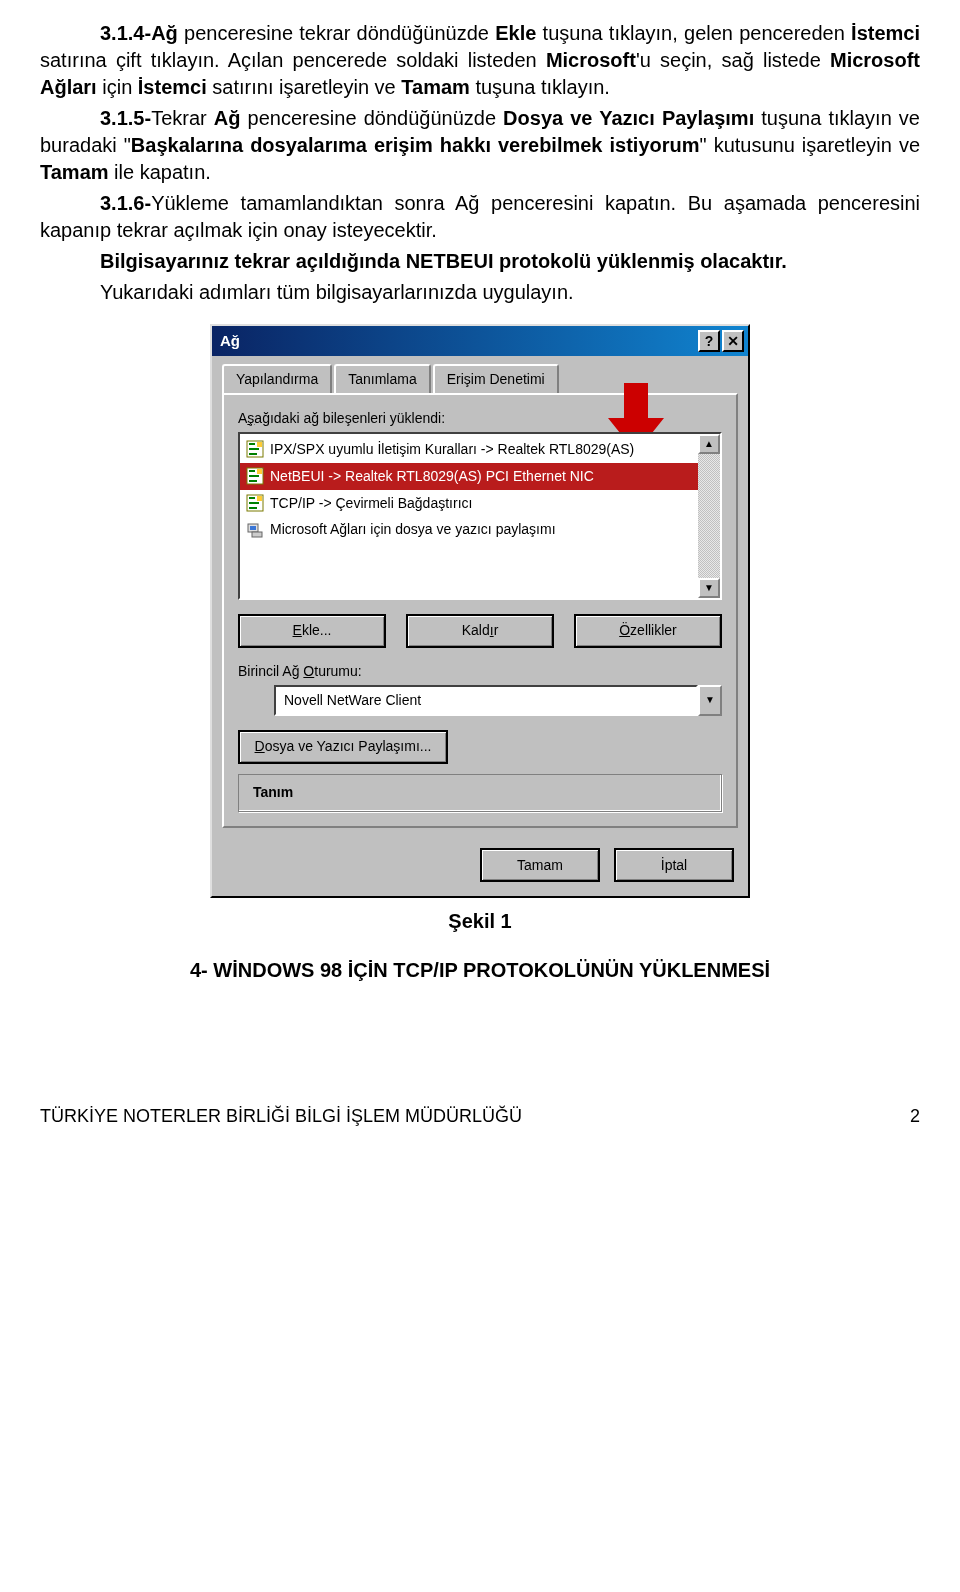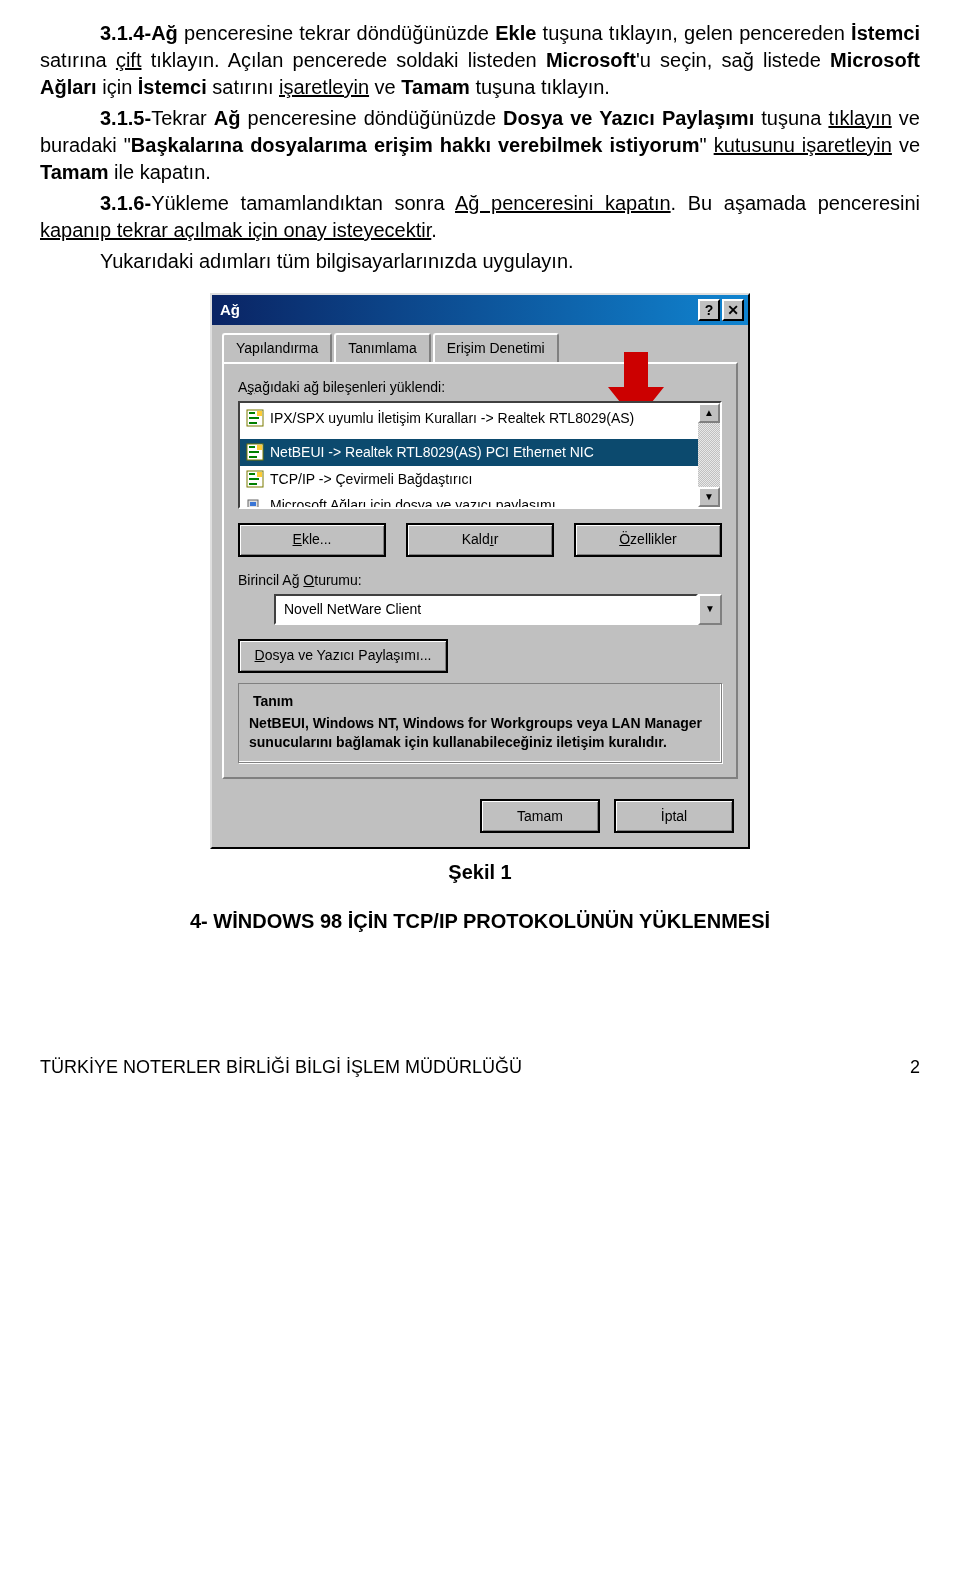"çift" .underline { text-decoration: underline -> none }
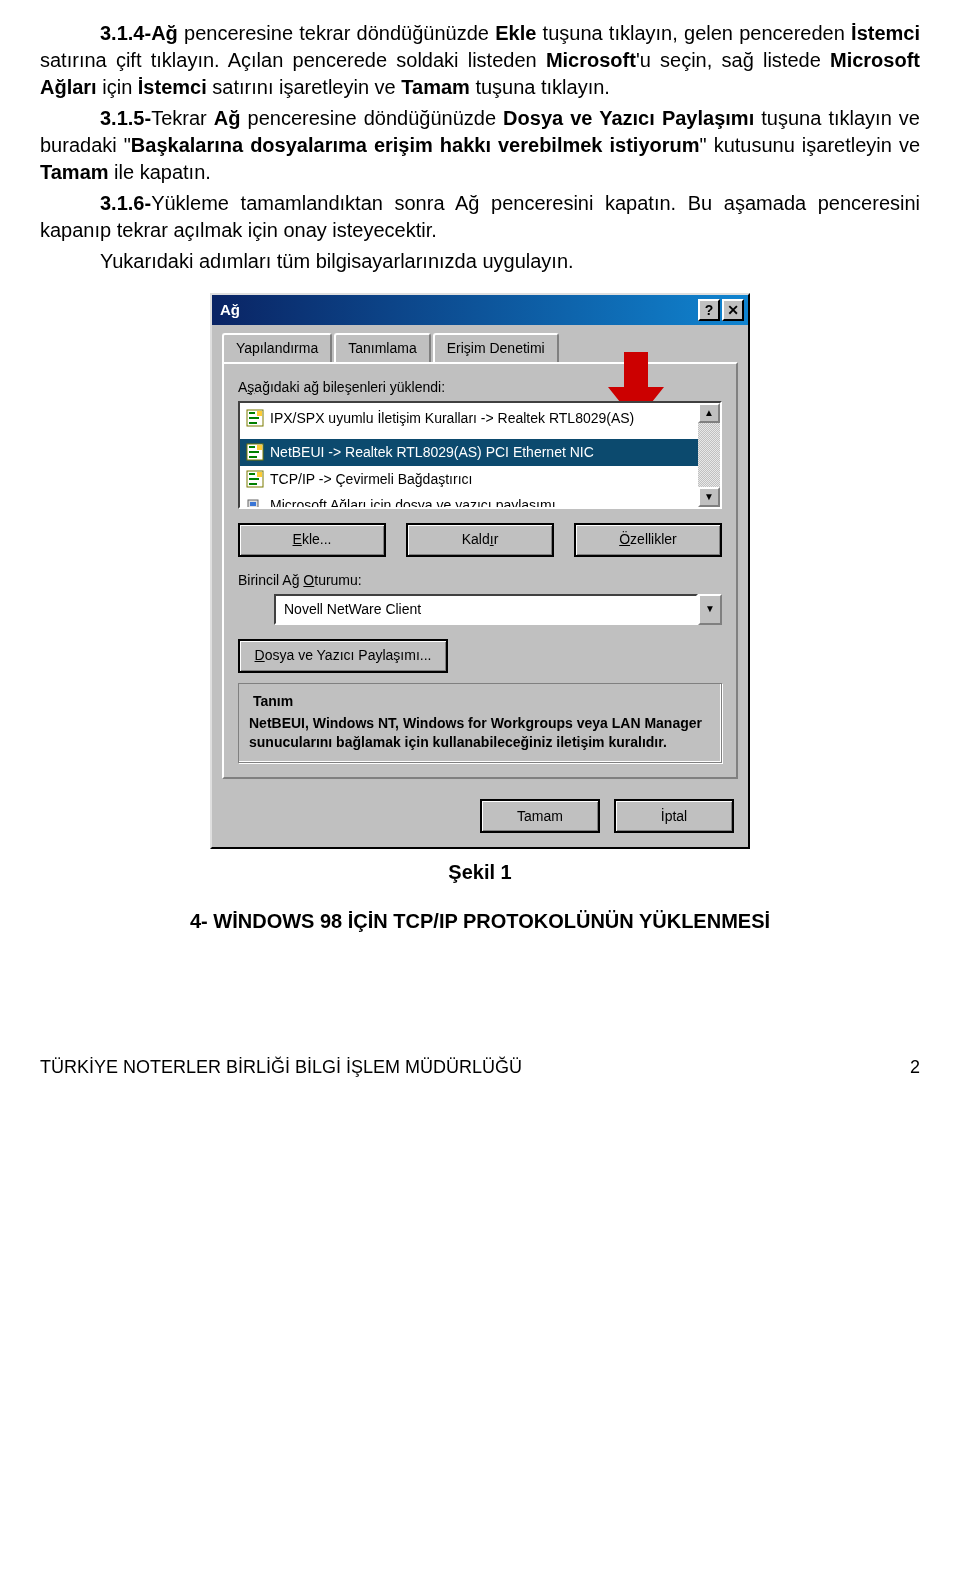"Bilgisayarınız tekrar açıldığında" p.indent { html: none -> <p> <span>Bilgisayarınız tekrar açıldığında NETBEUI protokolü yüklenmiş olacaktır.</span> </p> }
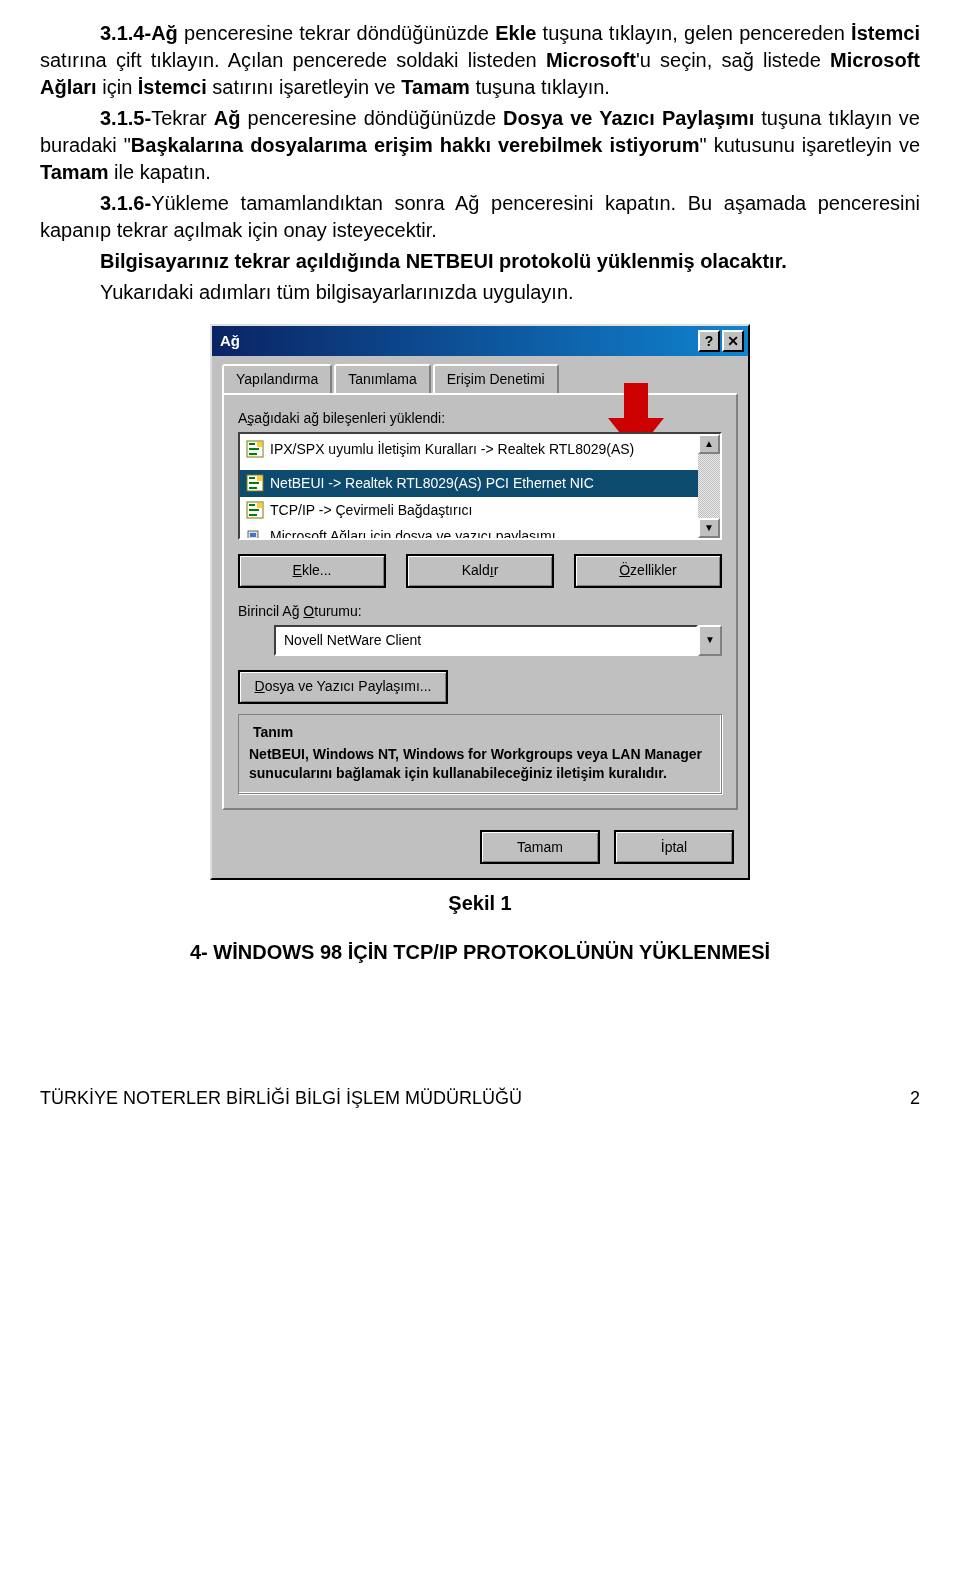"IPX/SPX uyumlu İletişim Kuralları ->" .listbox { height: 108px -> 168px }
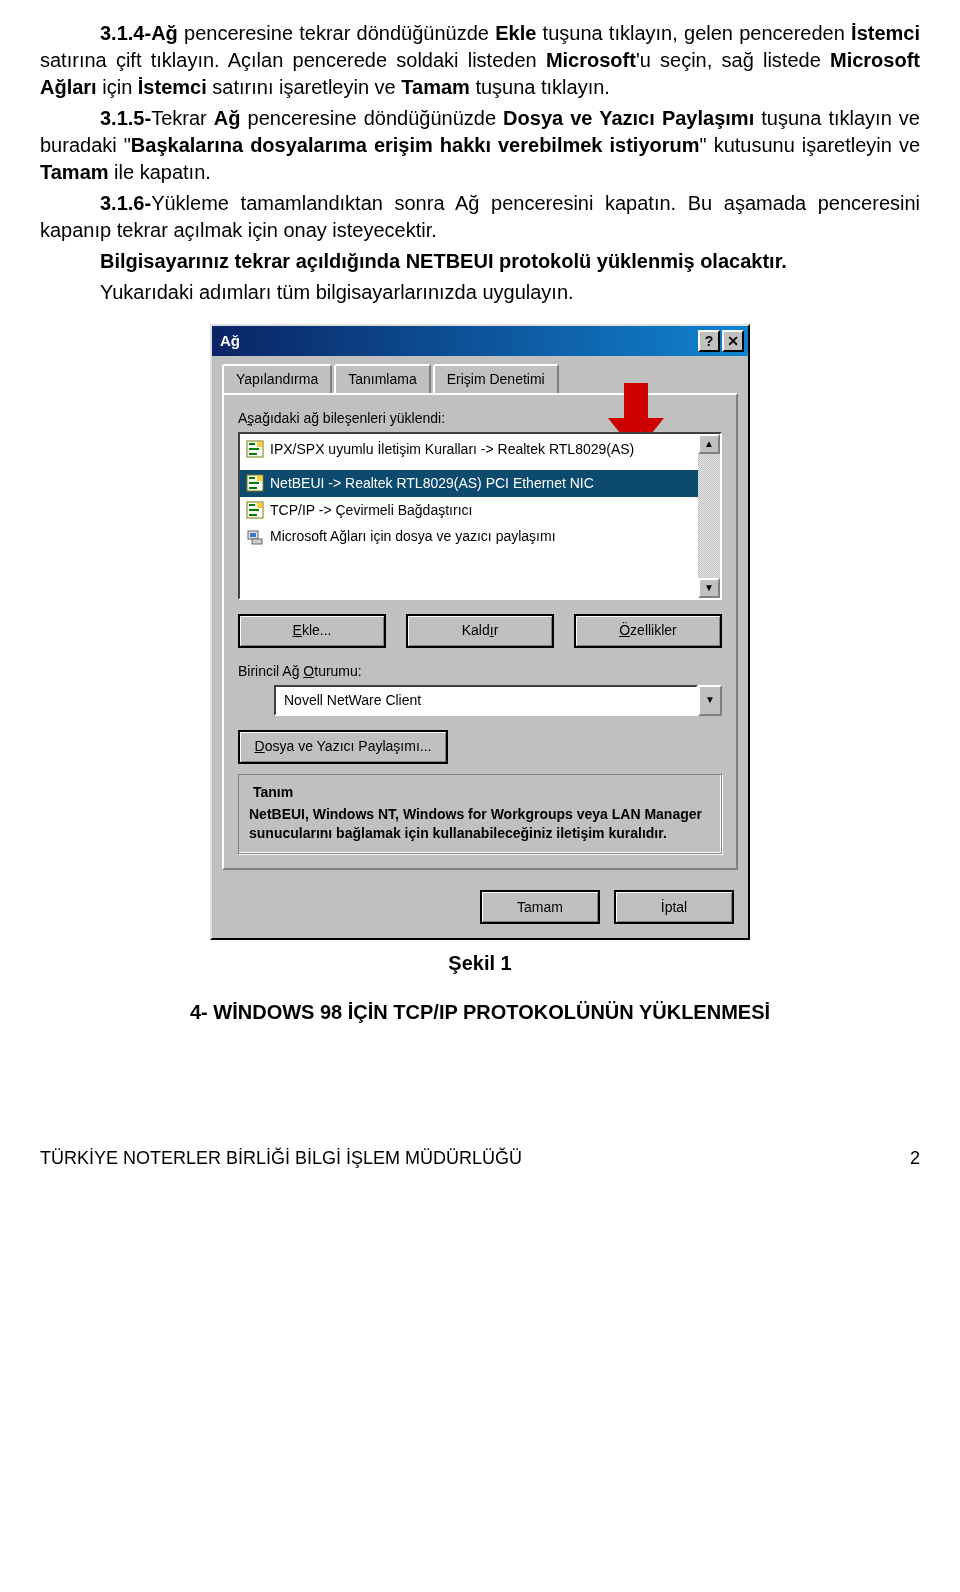"NetBEUI -> Realtek RTL8029(AS) PCI" .li-row.sel { background: #0c4a6e -> #b91c1c; margin-top: 7px -> none }
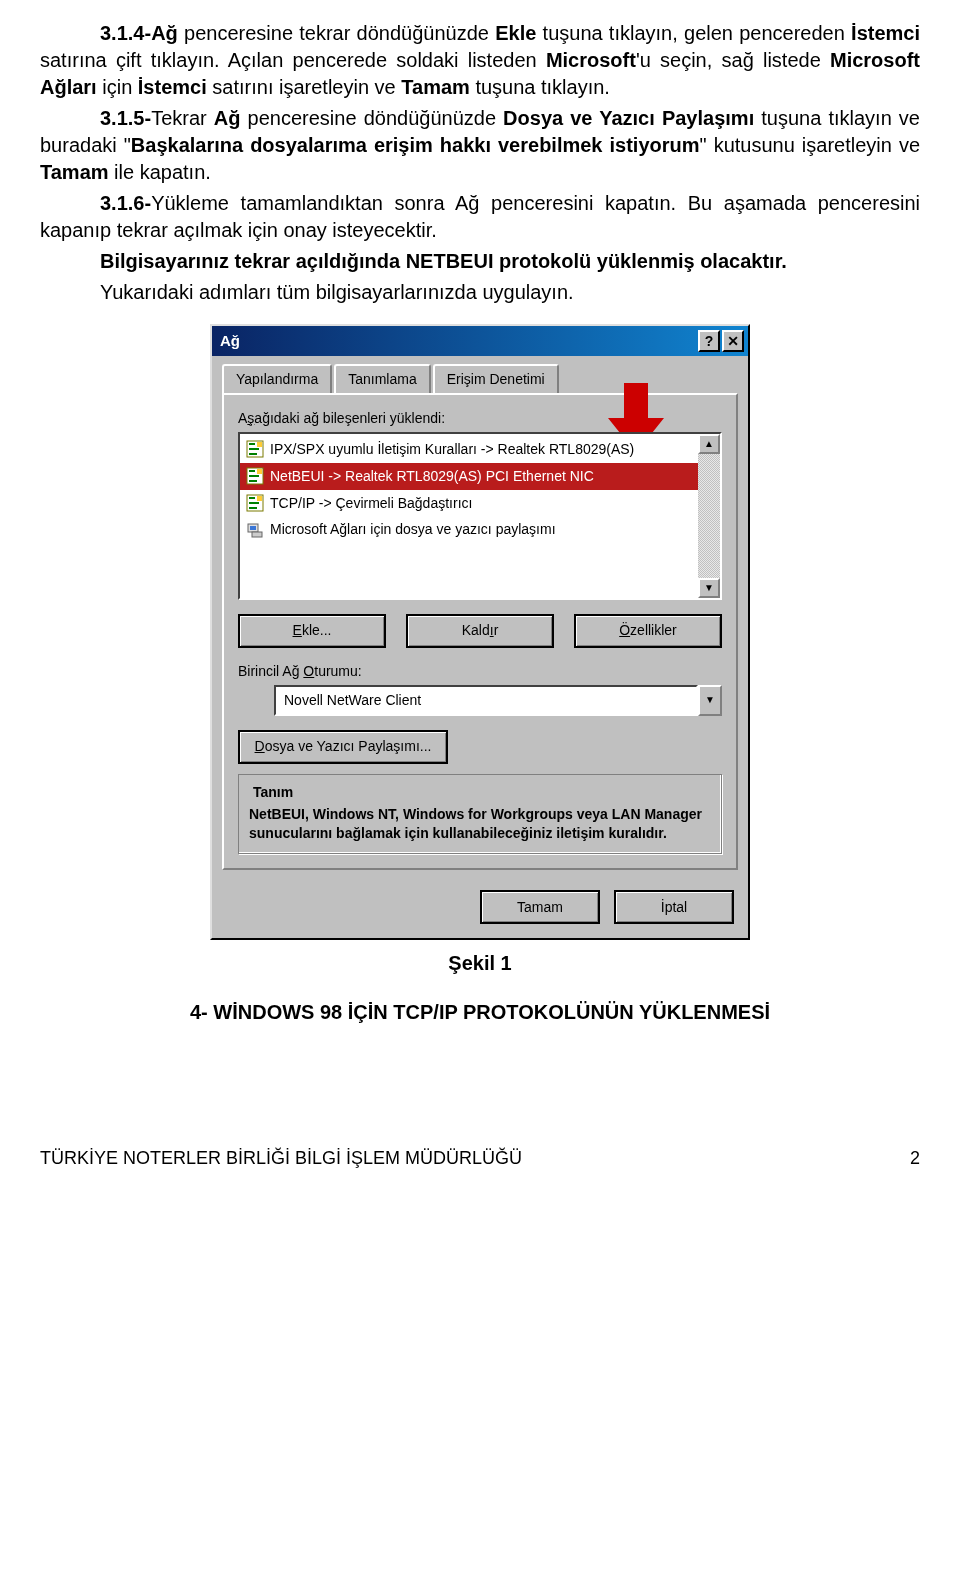"NetBEUI, Windows NT, Windows for" div.fieldset-text { html: <div>NetBEUI, Windows NT, Windows for Workgroups veya LAN Manager sunucularını bağlamak için kullanabileceğiniz iletişim kuralıdır.</div> -> none }
